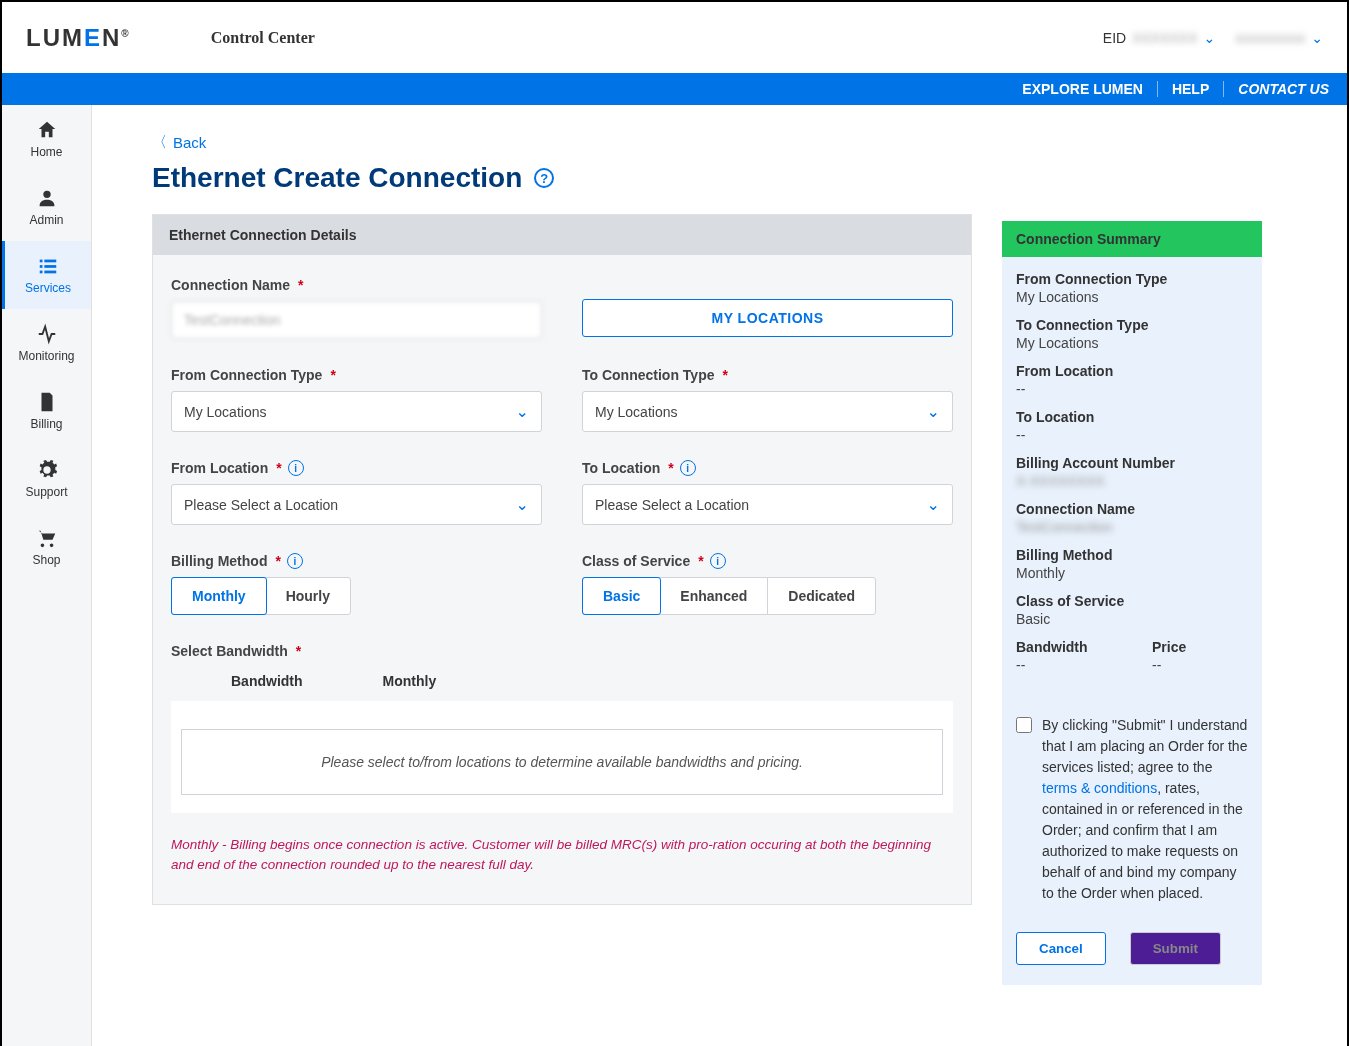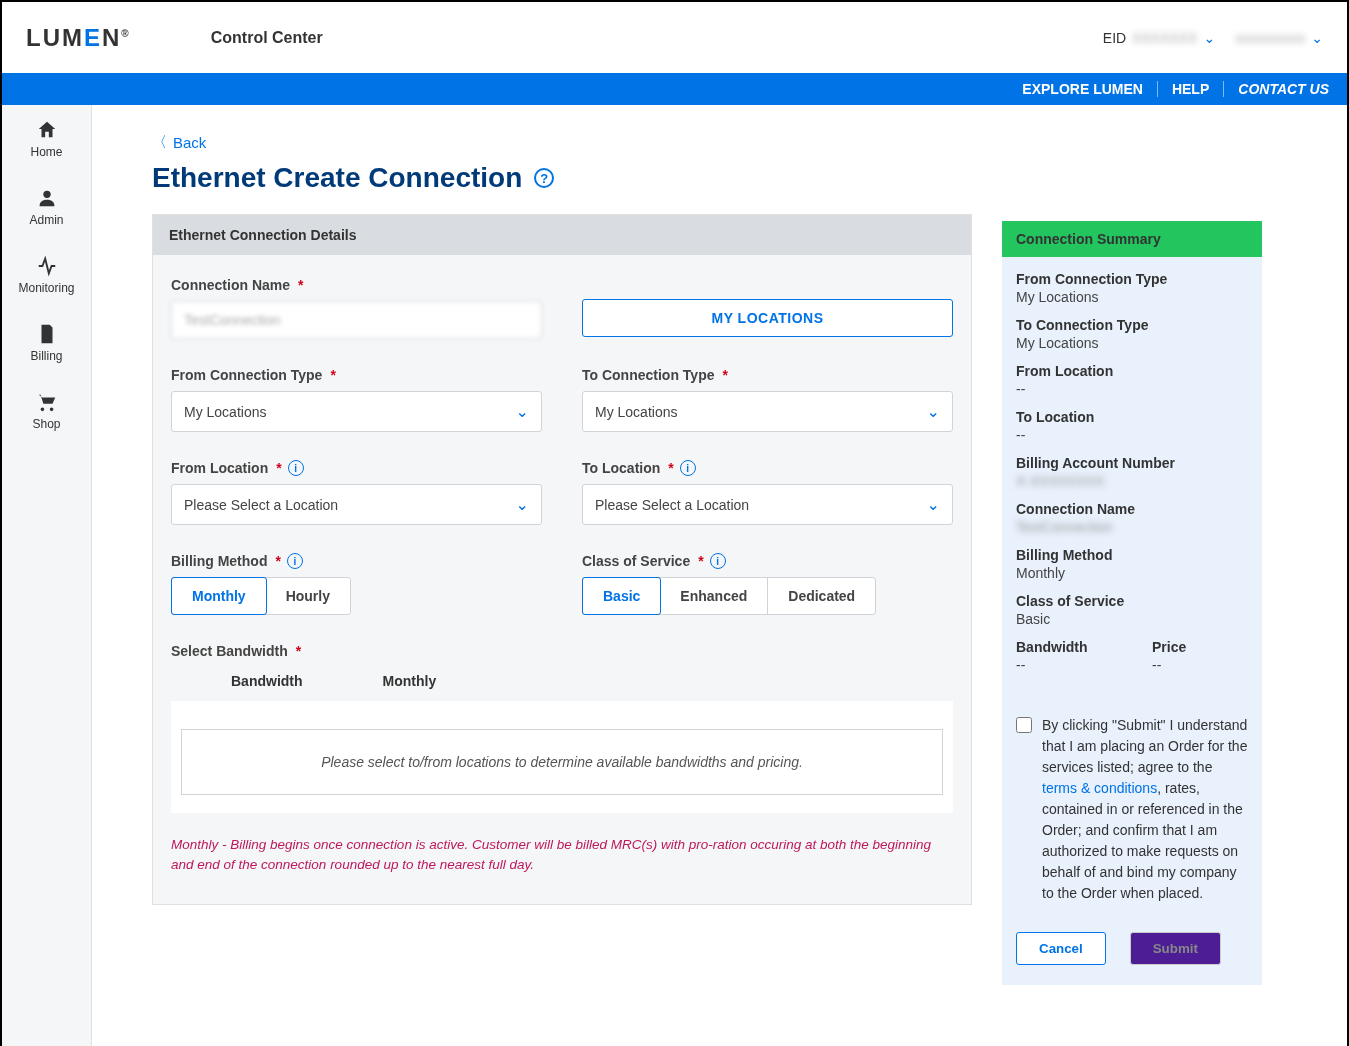"Control Center" .app-title { font-family: none -> Liberation Serif, serif }
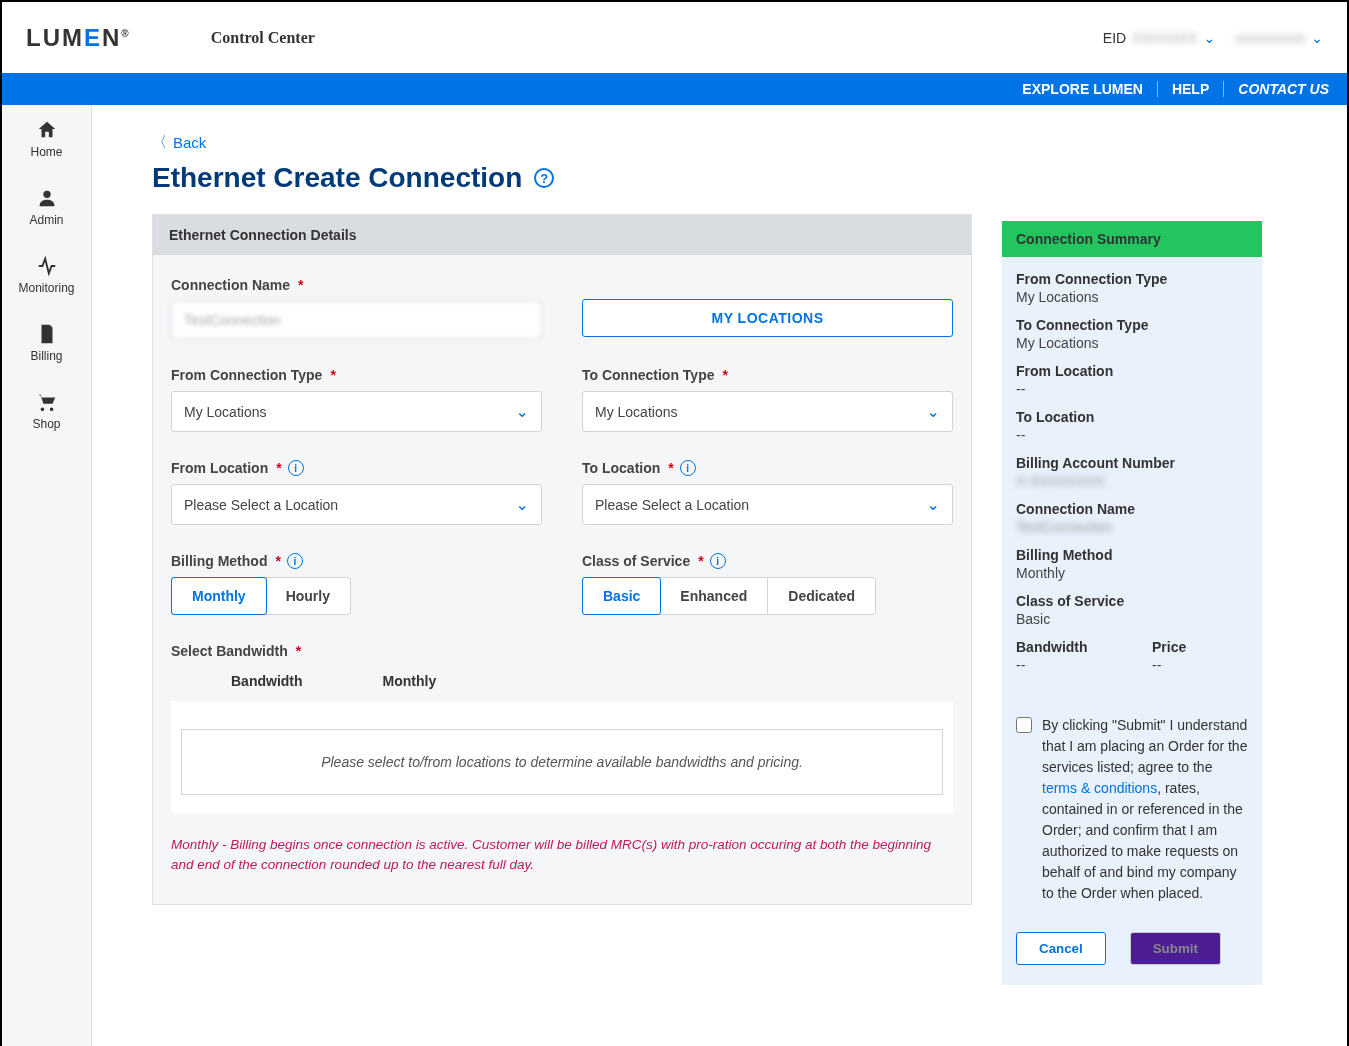"Services" div.side-item { html: none -> <div> <span> <svg> <rect></rect> <rect></rect> <rect></rect> <rect></rect> <rect></rect> <rect></rect> </svg> </span> <span>Services</span> </div> }
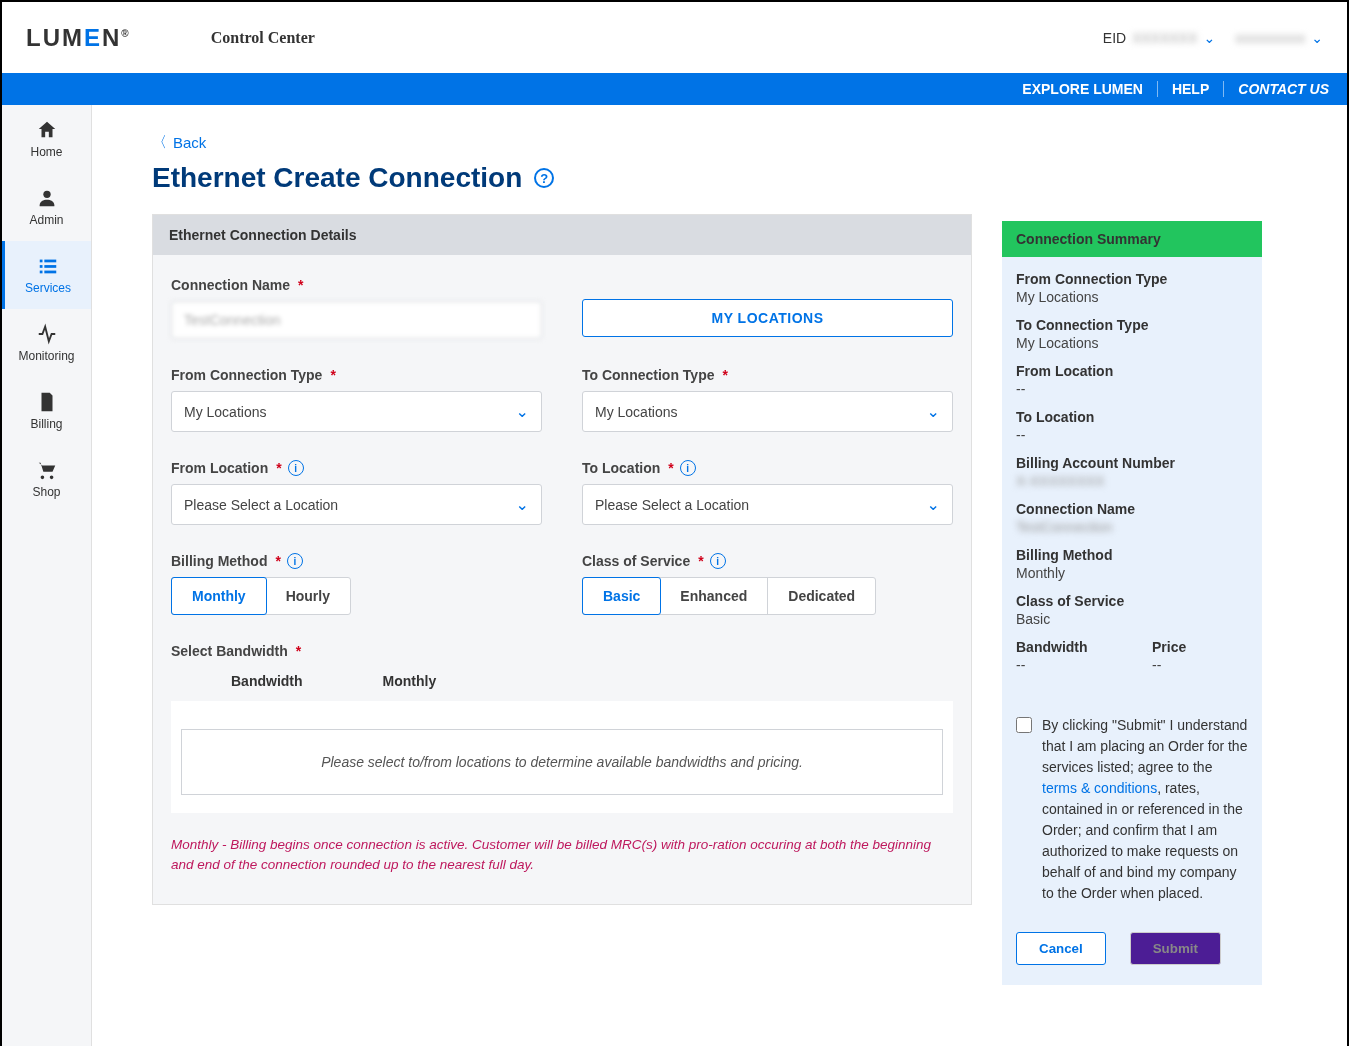"Support" div.side-item { html: none -> <div> <span> <svg> <path></path> </svg> </span> <span>Support</span> </div> }
